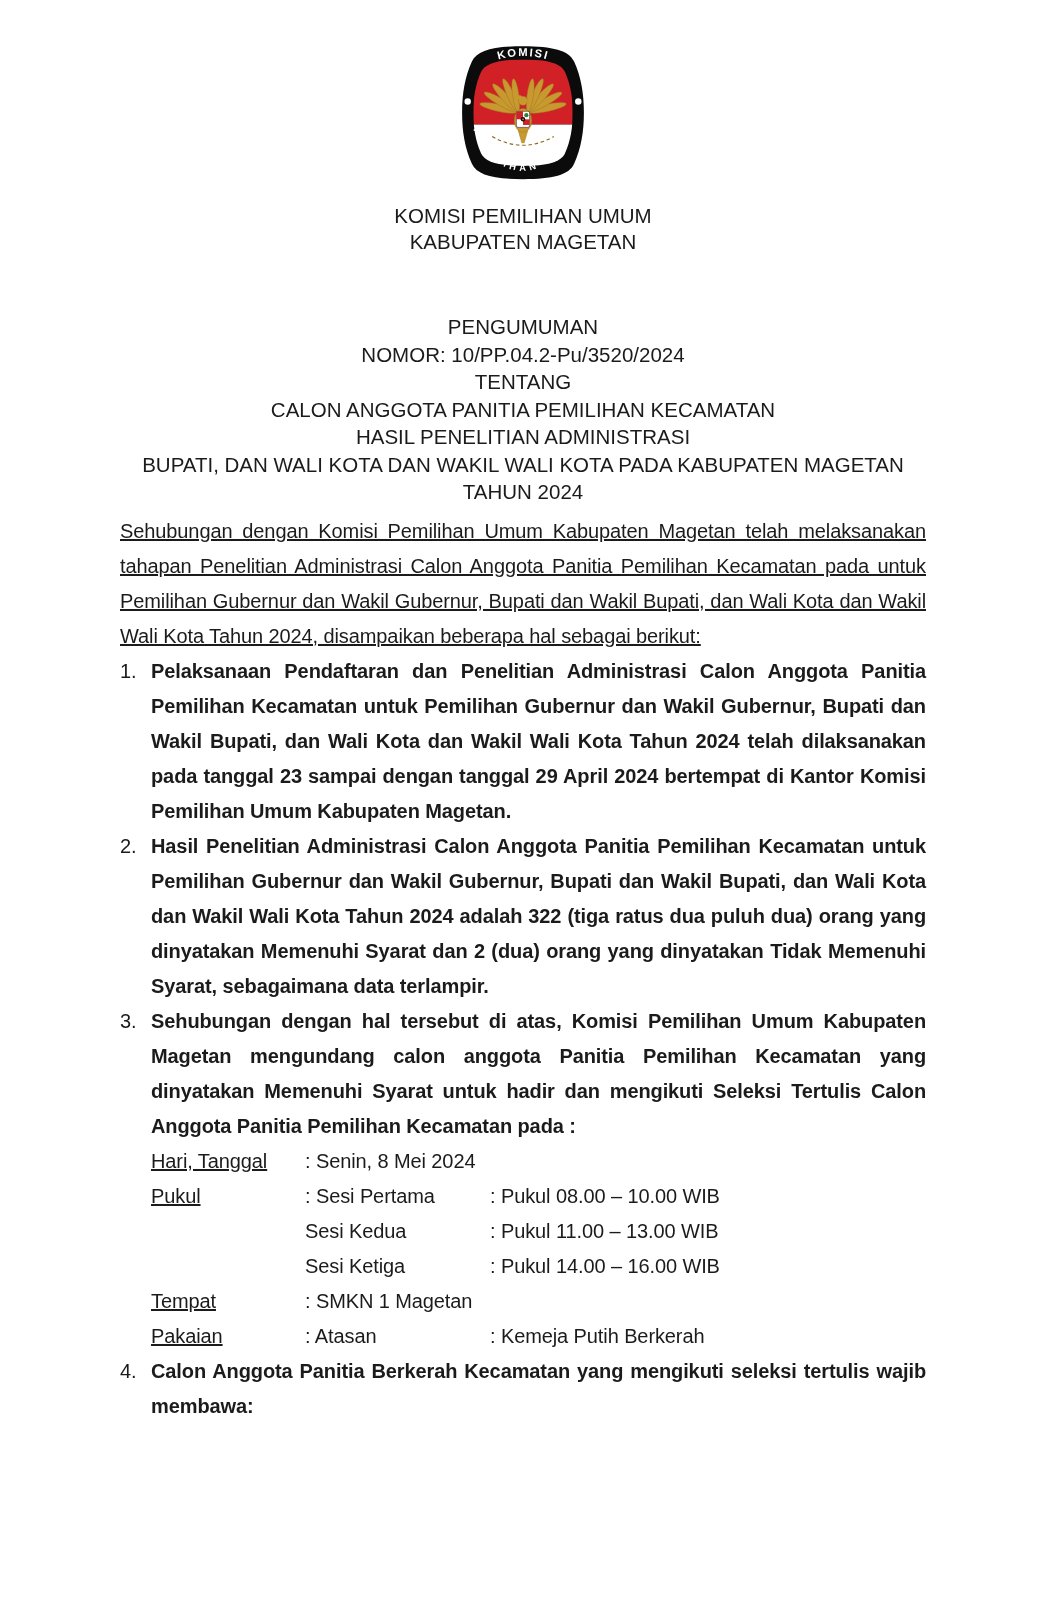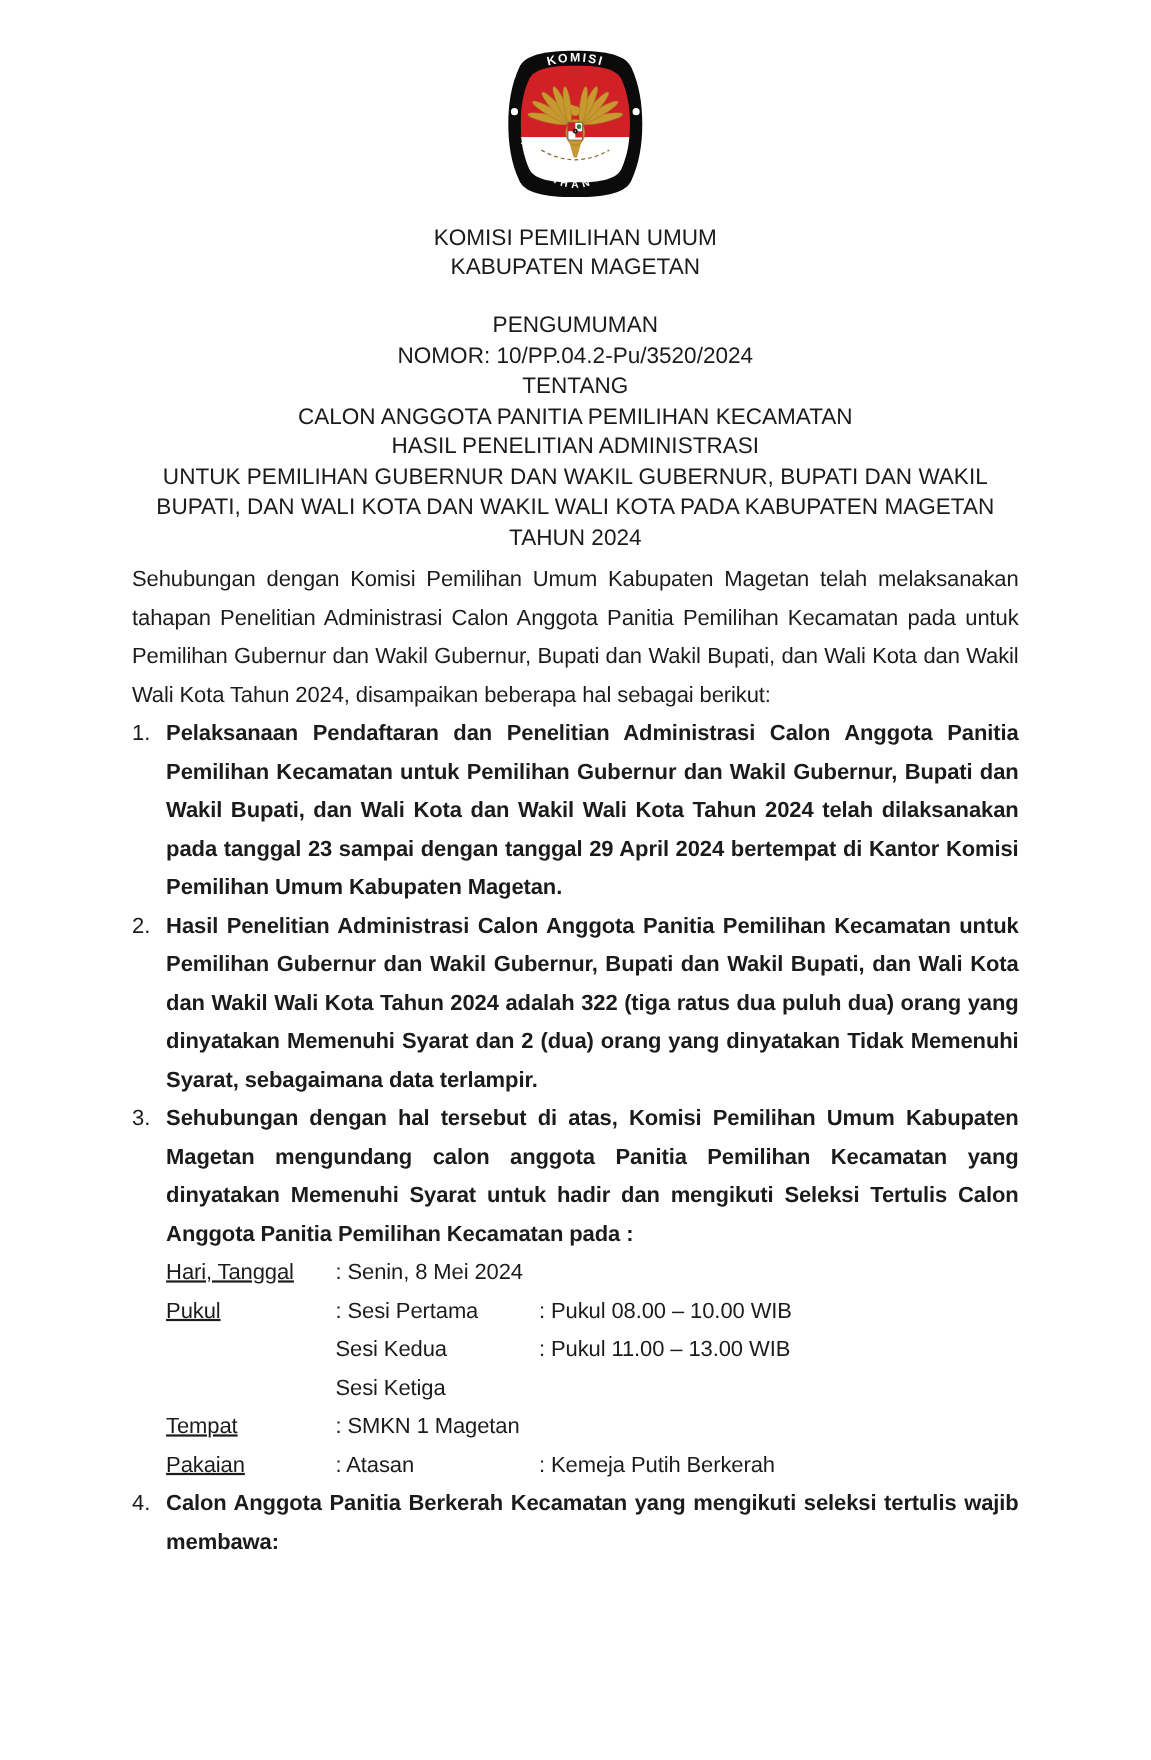"PENGUMUMAN" .title-block { margin-top: 26px -> 58px }
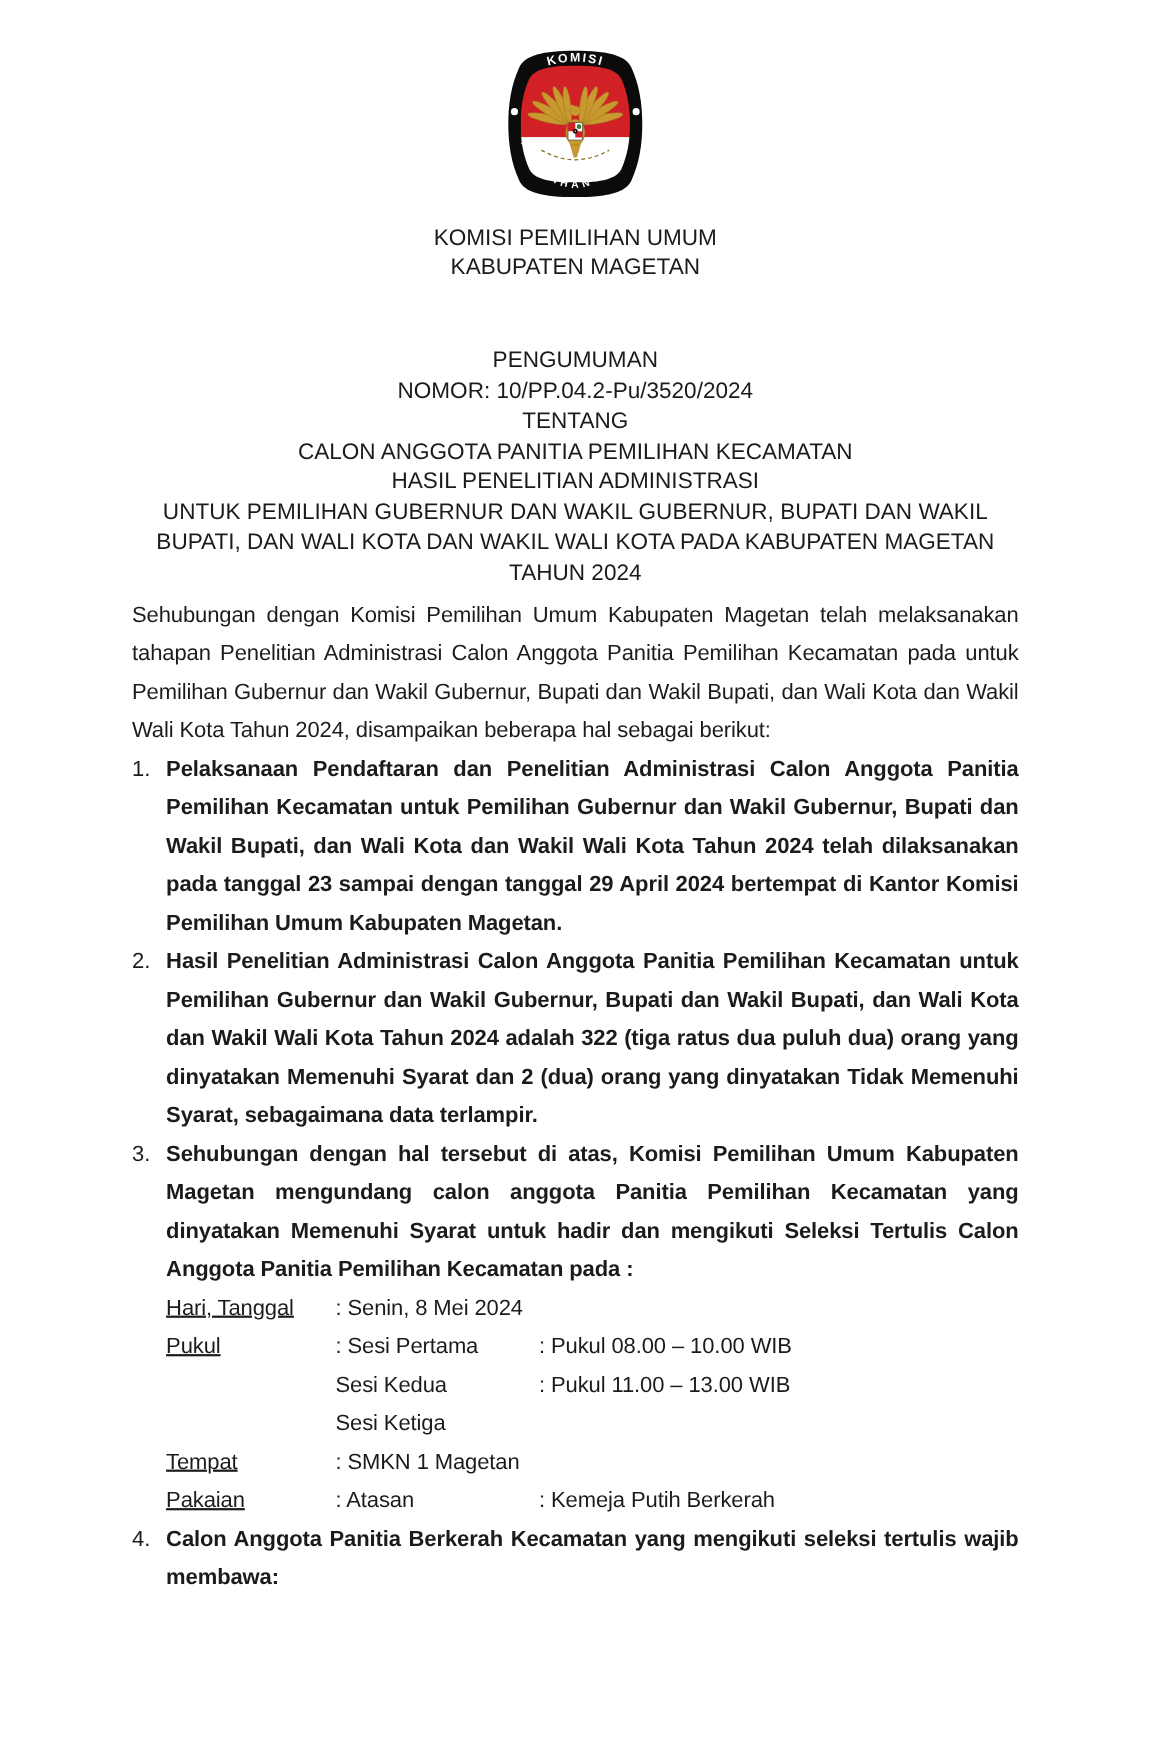"UNTUK PEMILIHAN GUBERNUR DAN WAKIL" div { html: <div>UNTUK PEMILIHAN GUBERNUR DAN WAKIL GUBERNUR, BUPATI DAN WAKIL</div> -> none }
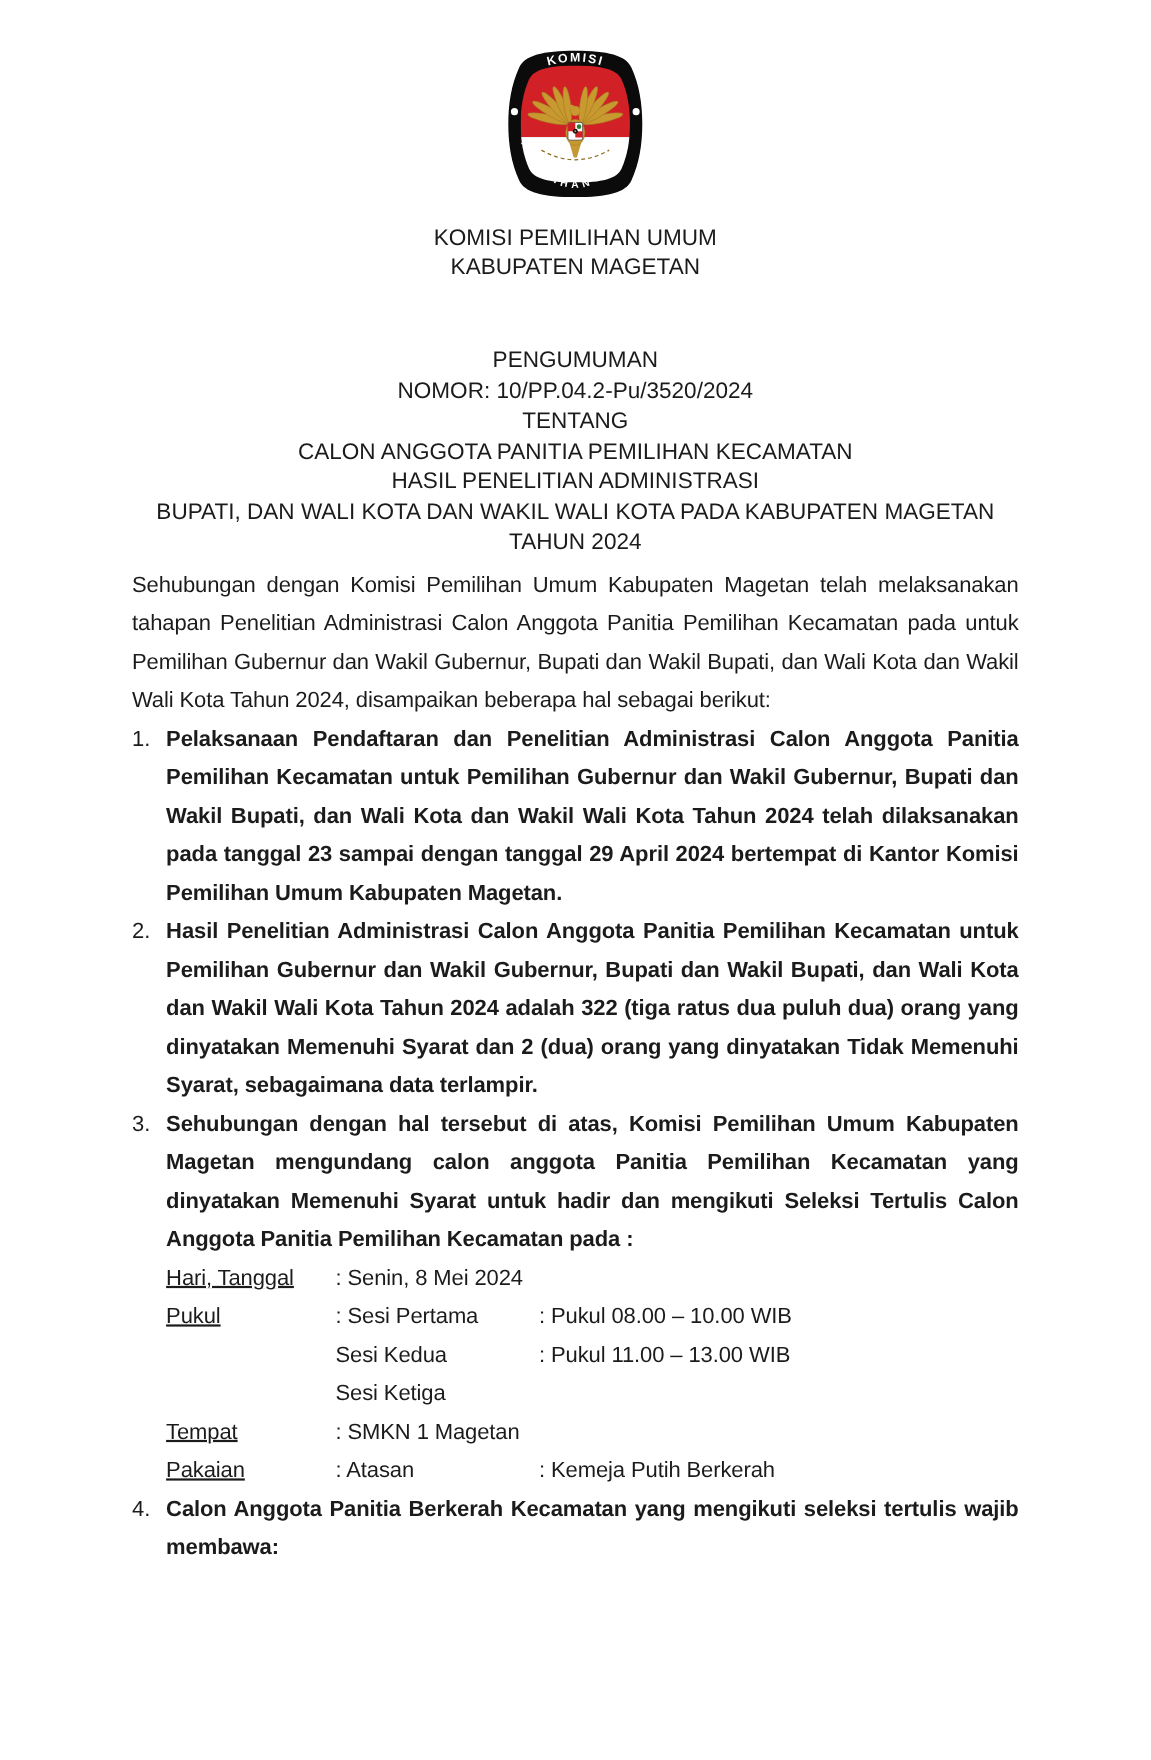"Sehubungan dengan Komisi Pemilihan Umum" .intro { text-decoration: none -> underline }
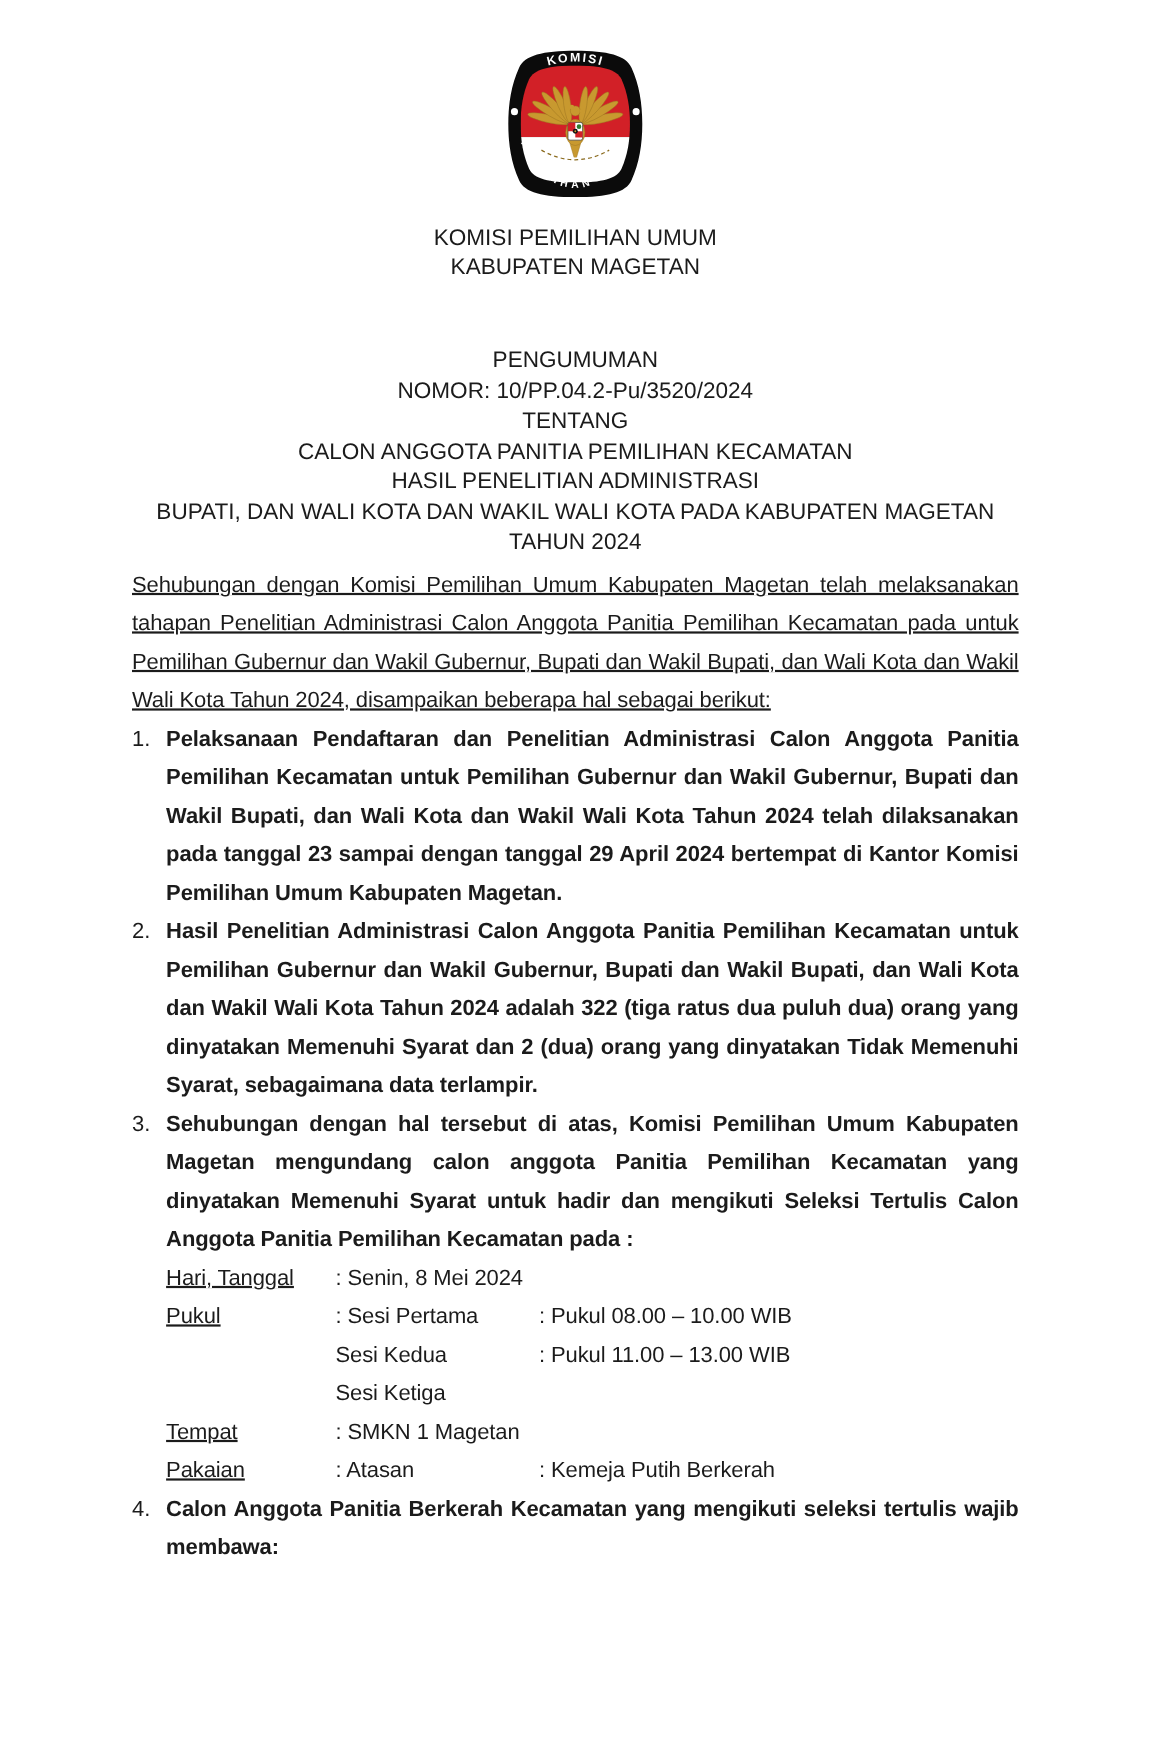": Pukul 14.00 – 16.00" span.c3 { html: none -> <span>: Pukul 14.00 – 16.00 WIB</span> }
